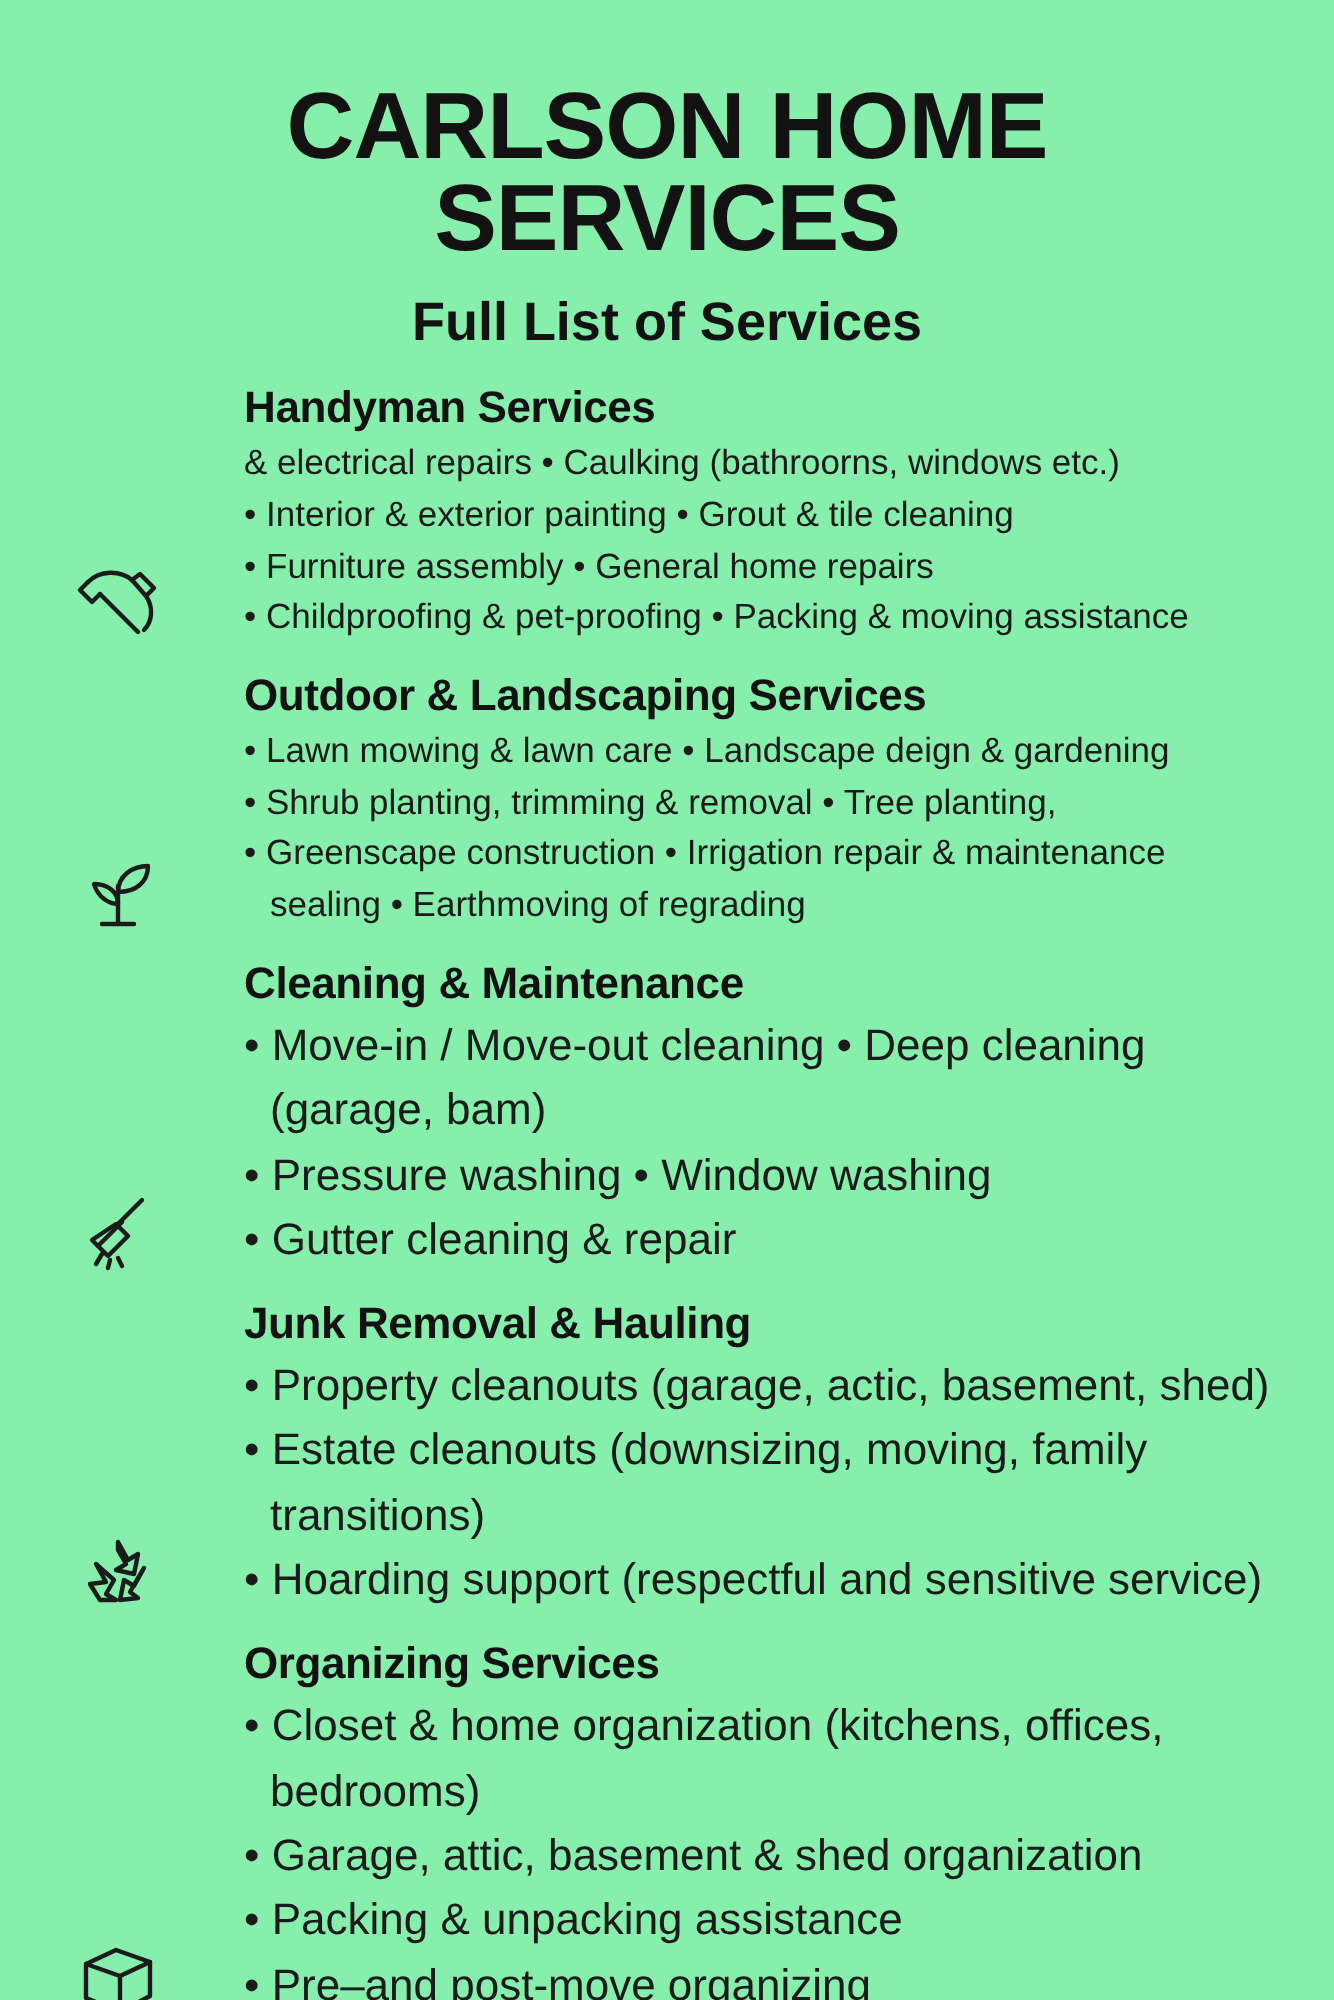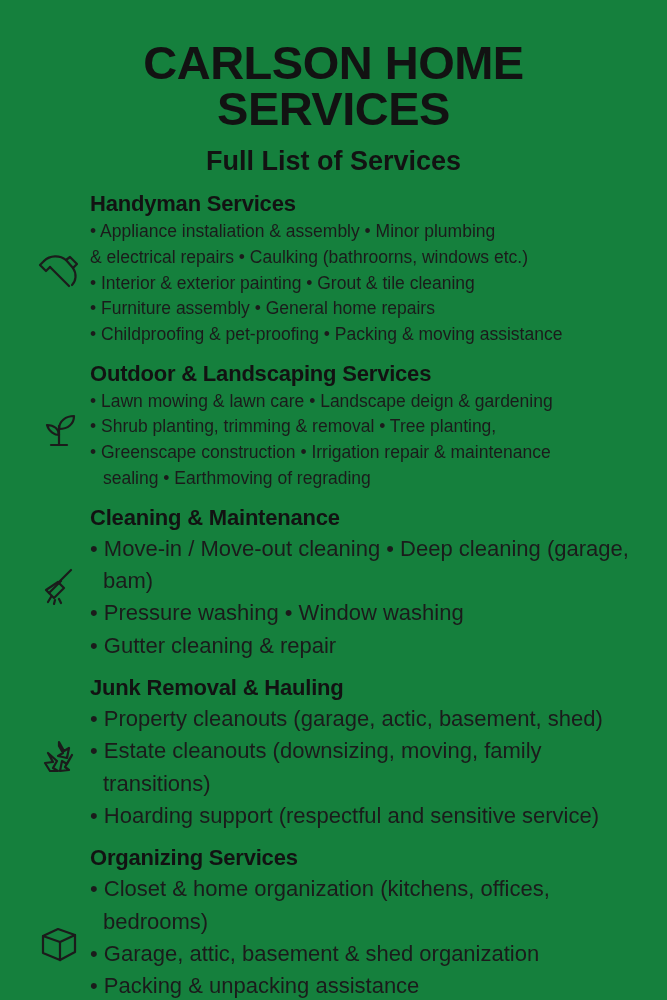"CARLSON HOME SERVICES" .page { background: #15803d -> #86efac }
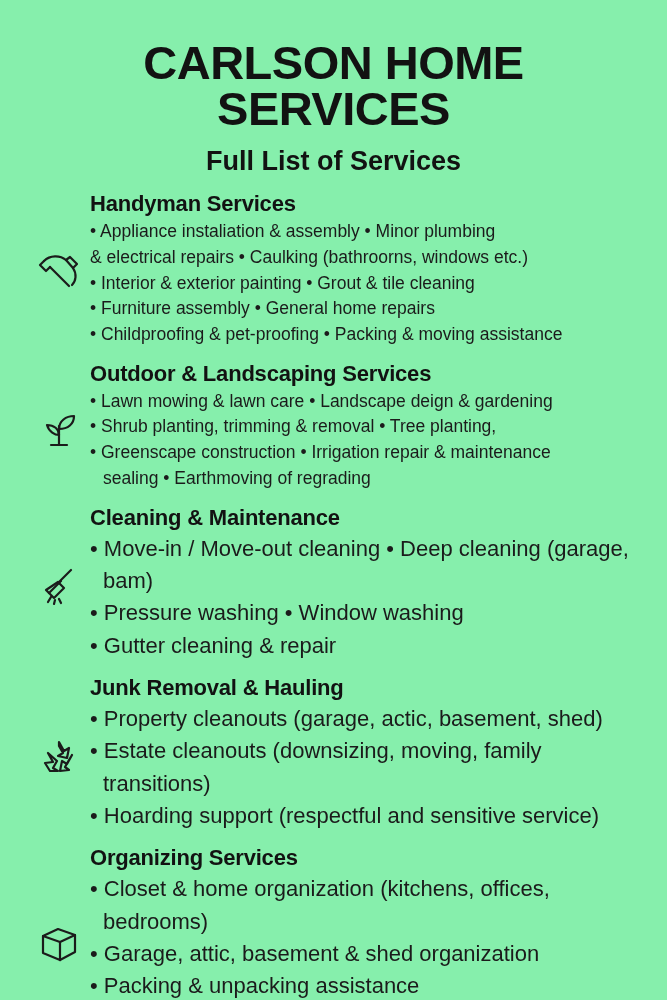"Handyman Services" .section { align-items: center -> flex-end; gap: none -> 32px }
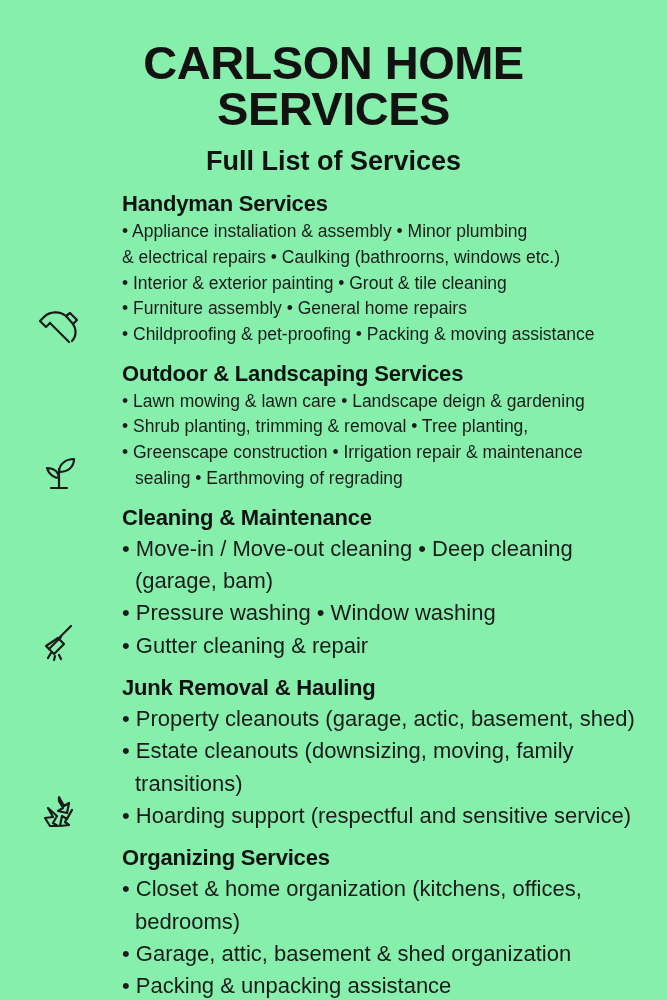"Appliance instaliation & assembly •" li { html: <li>Appliance instaliation &amp; assembly • Minor plumbing</li> -> none }
